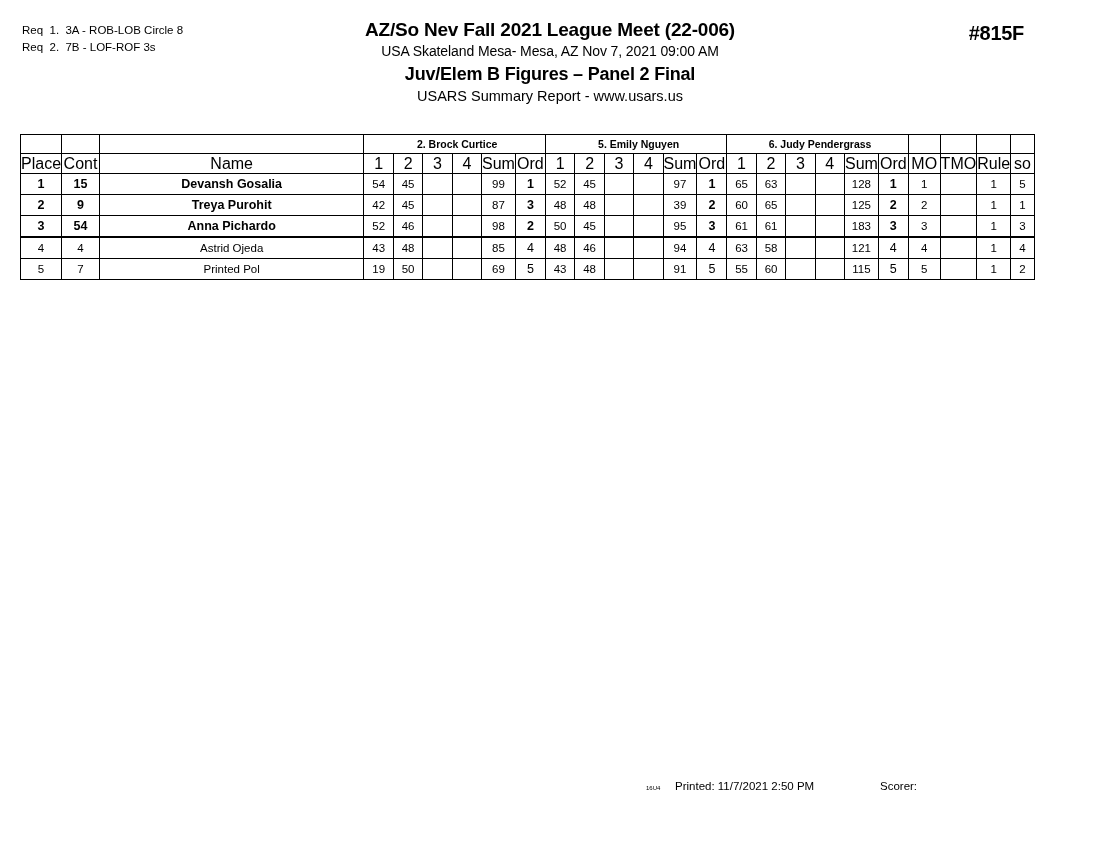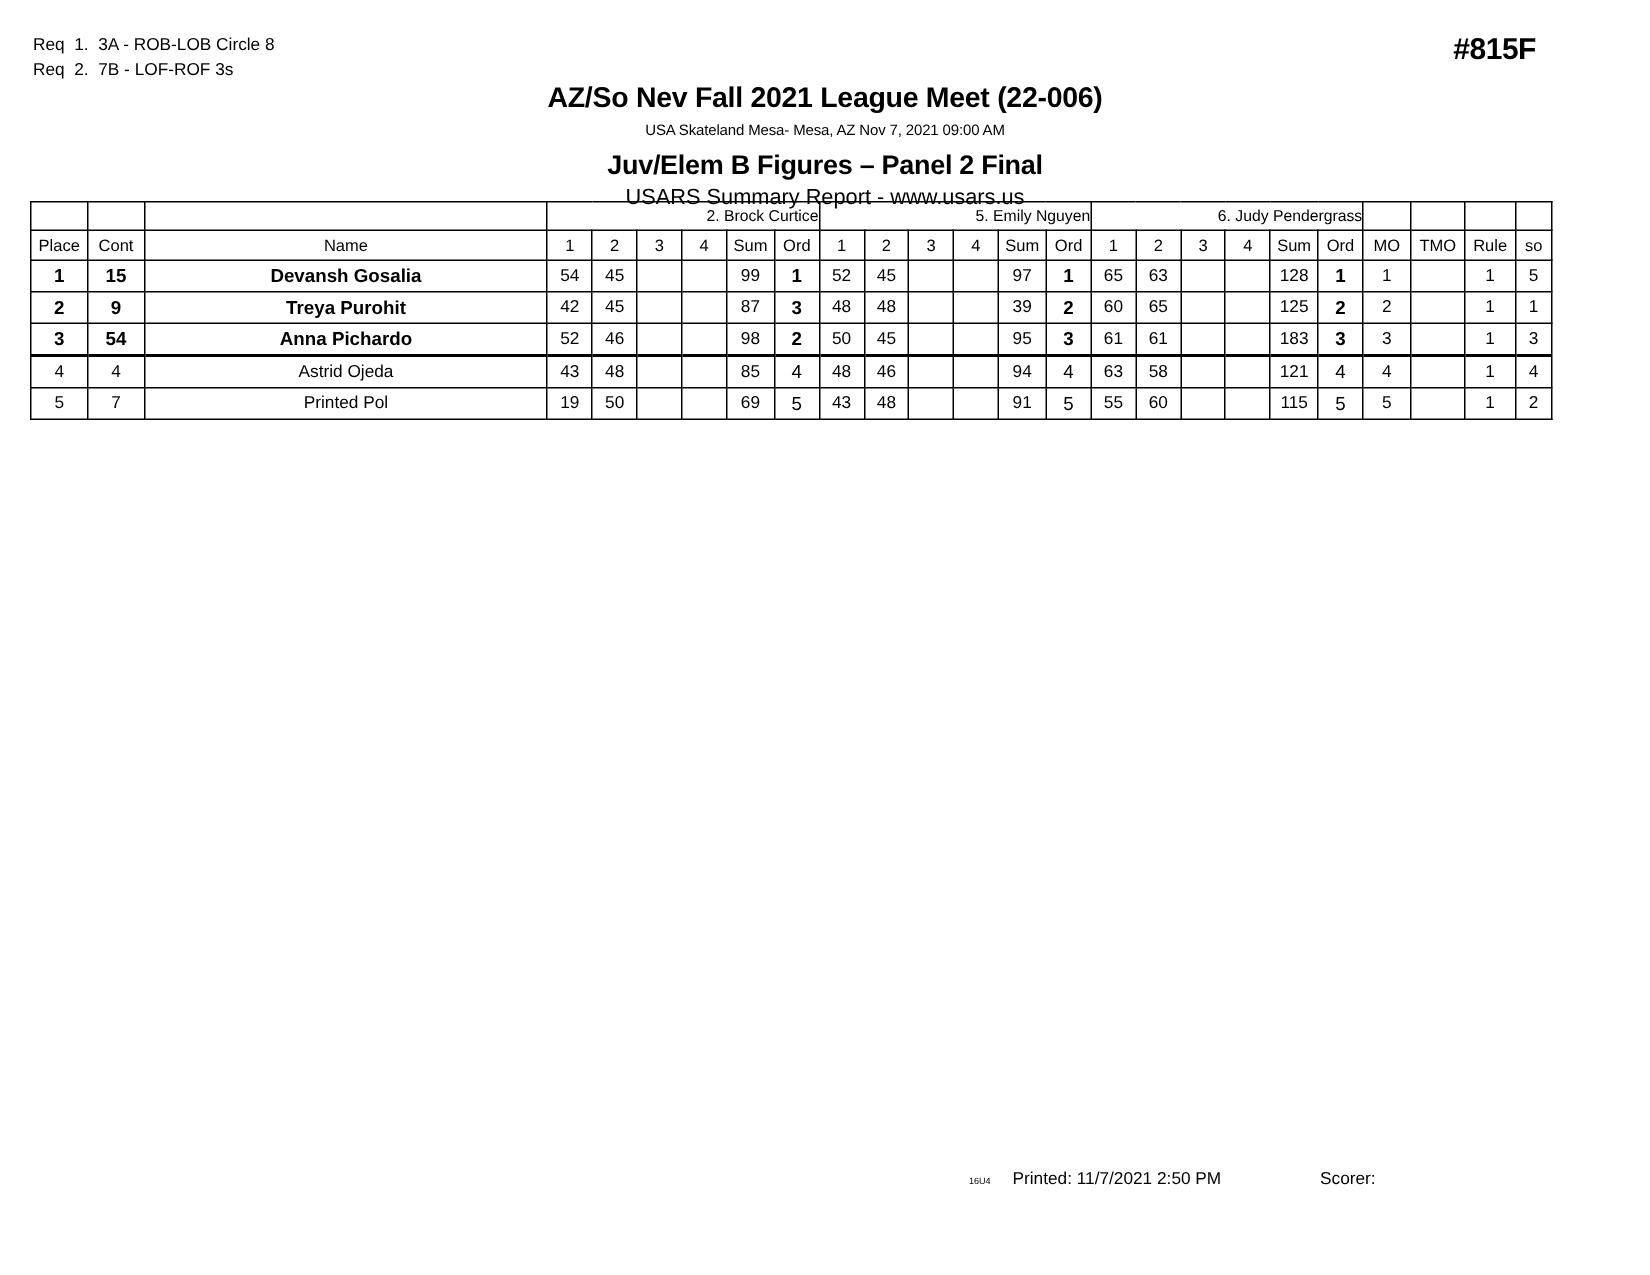"AZ/So Nev Fall 2021 League" .header { margin-top: 36px -> none }
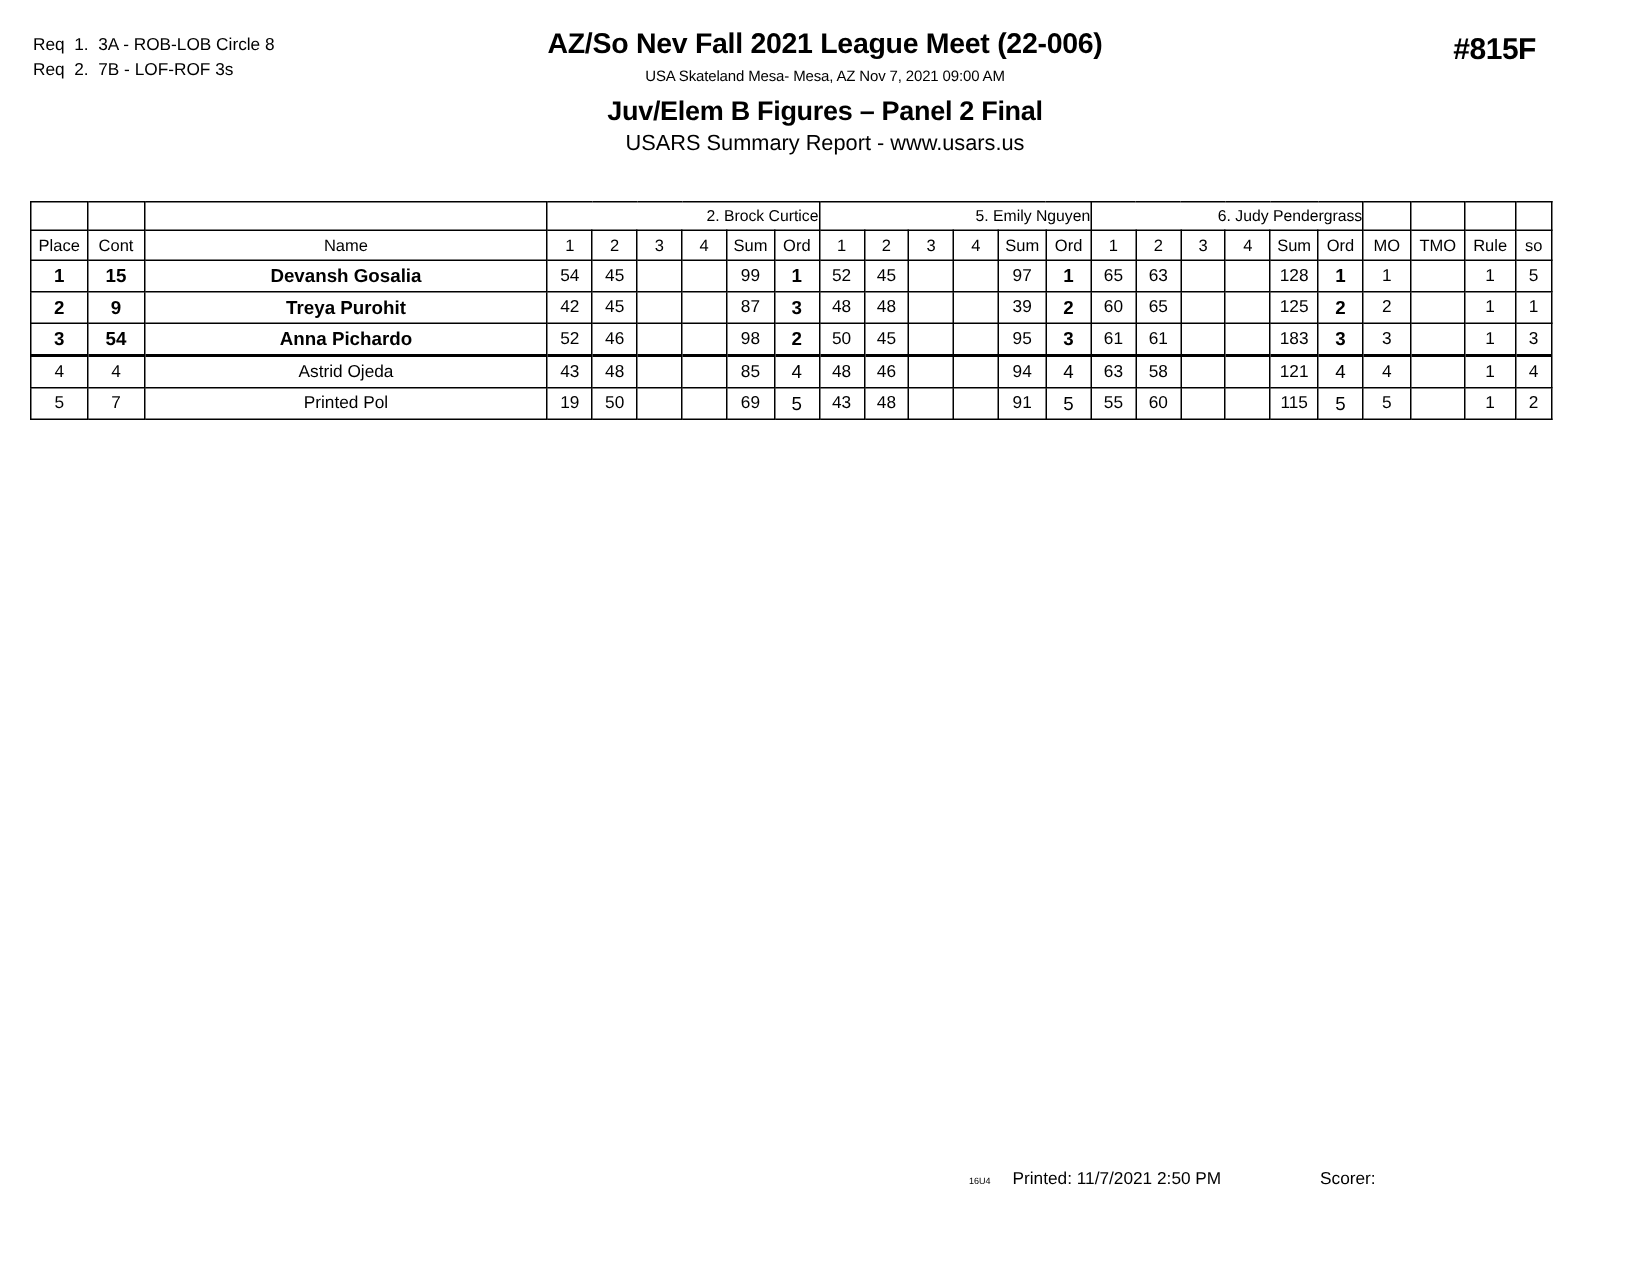"USA Skateland Mesa- Mesa, AZ" .meet-venue { font-size: 10px -> 14px }
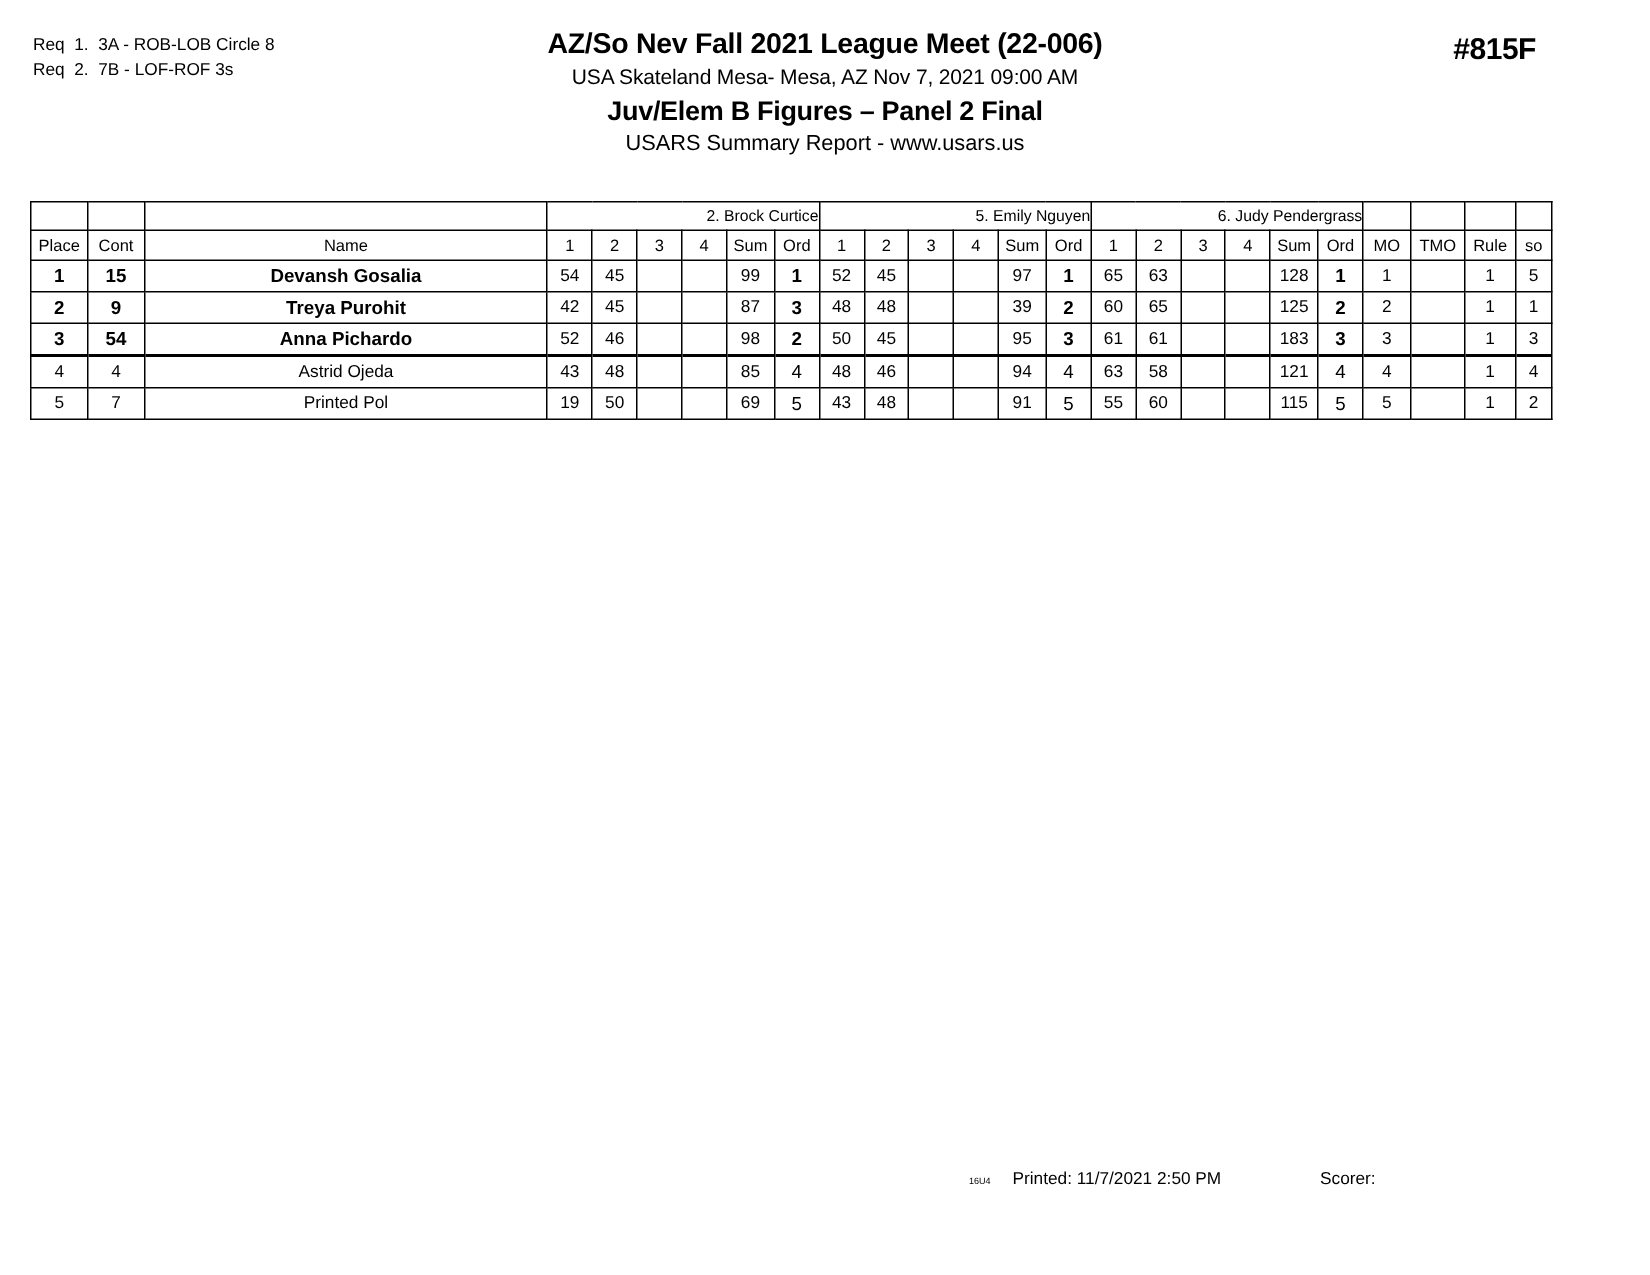"2. Brock Curtice" tr.judge-row td { font-weight: none -> bold; text-align: right -> center }
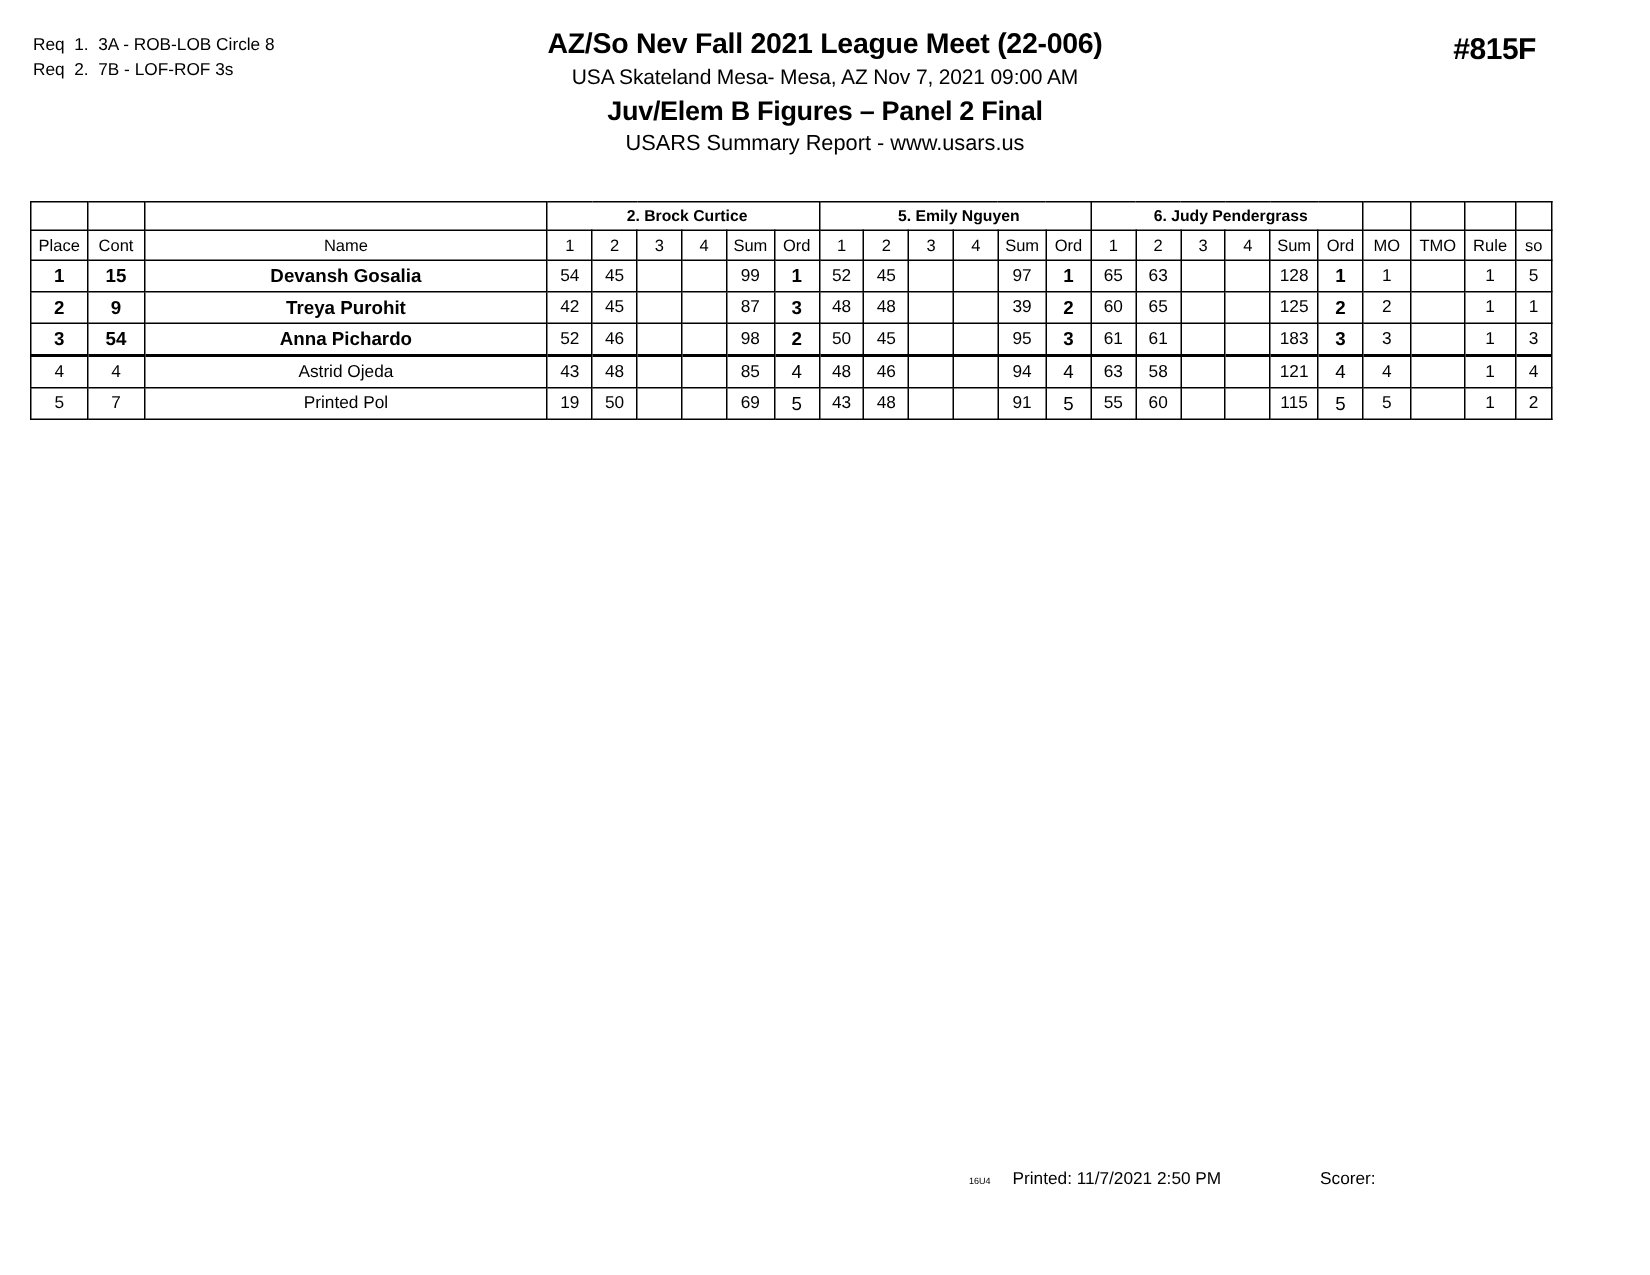"Place" tr.col-head td { font-size: 11px -> 16px }
